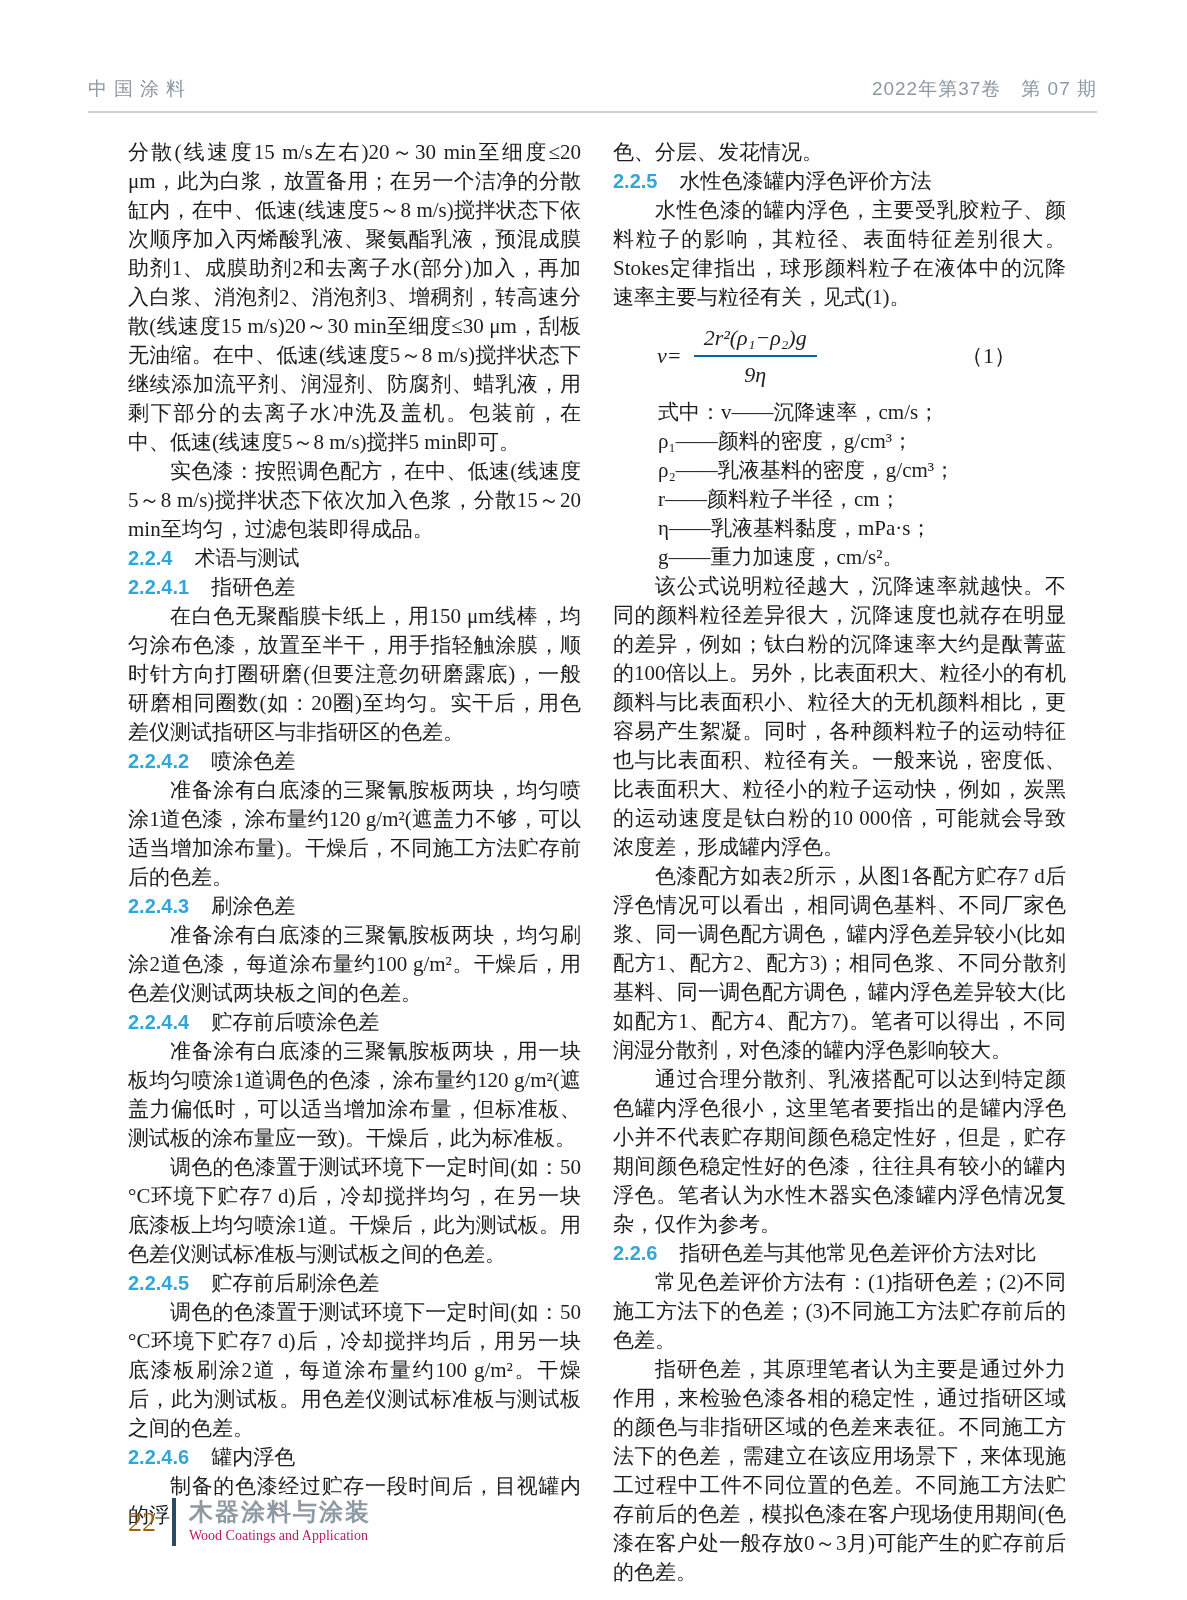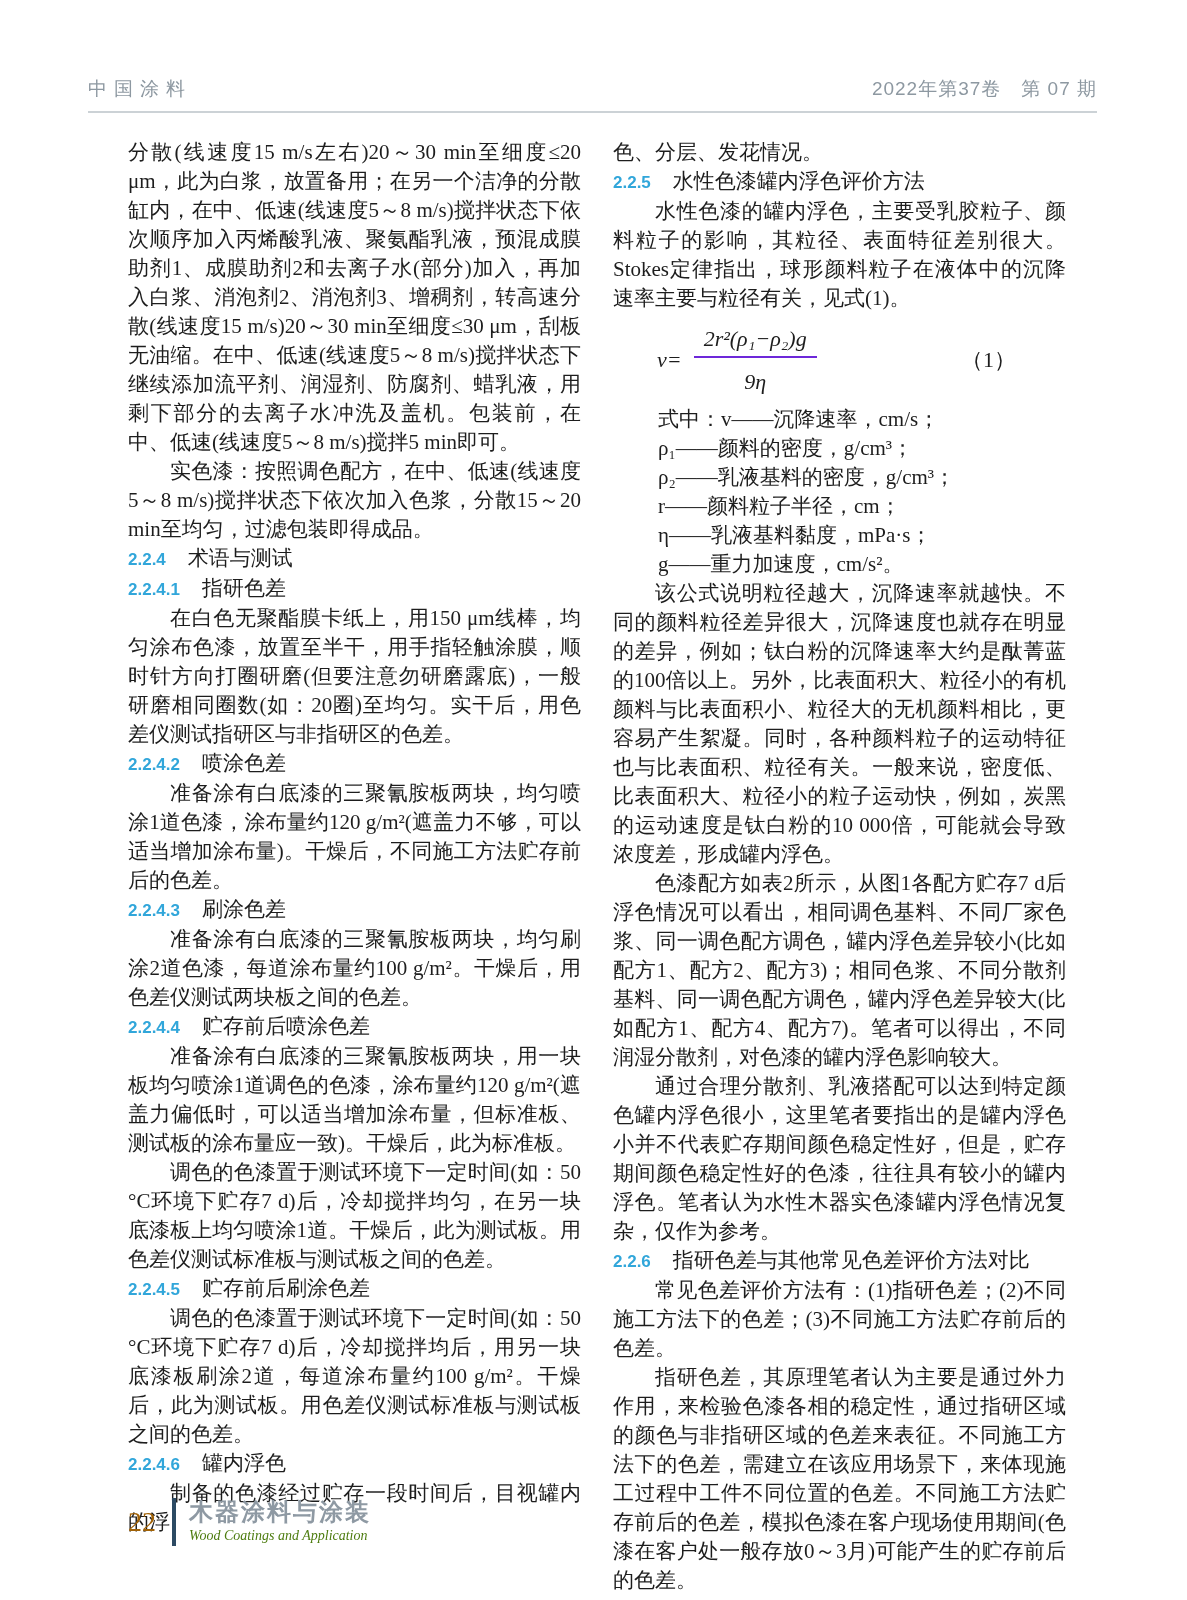"2.2.5" .sec-num { font-size: 17px -> 20px }
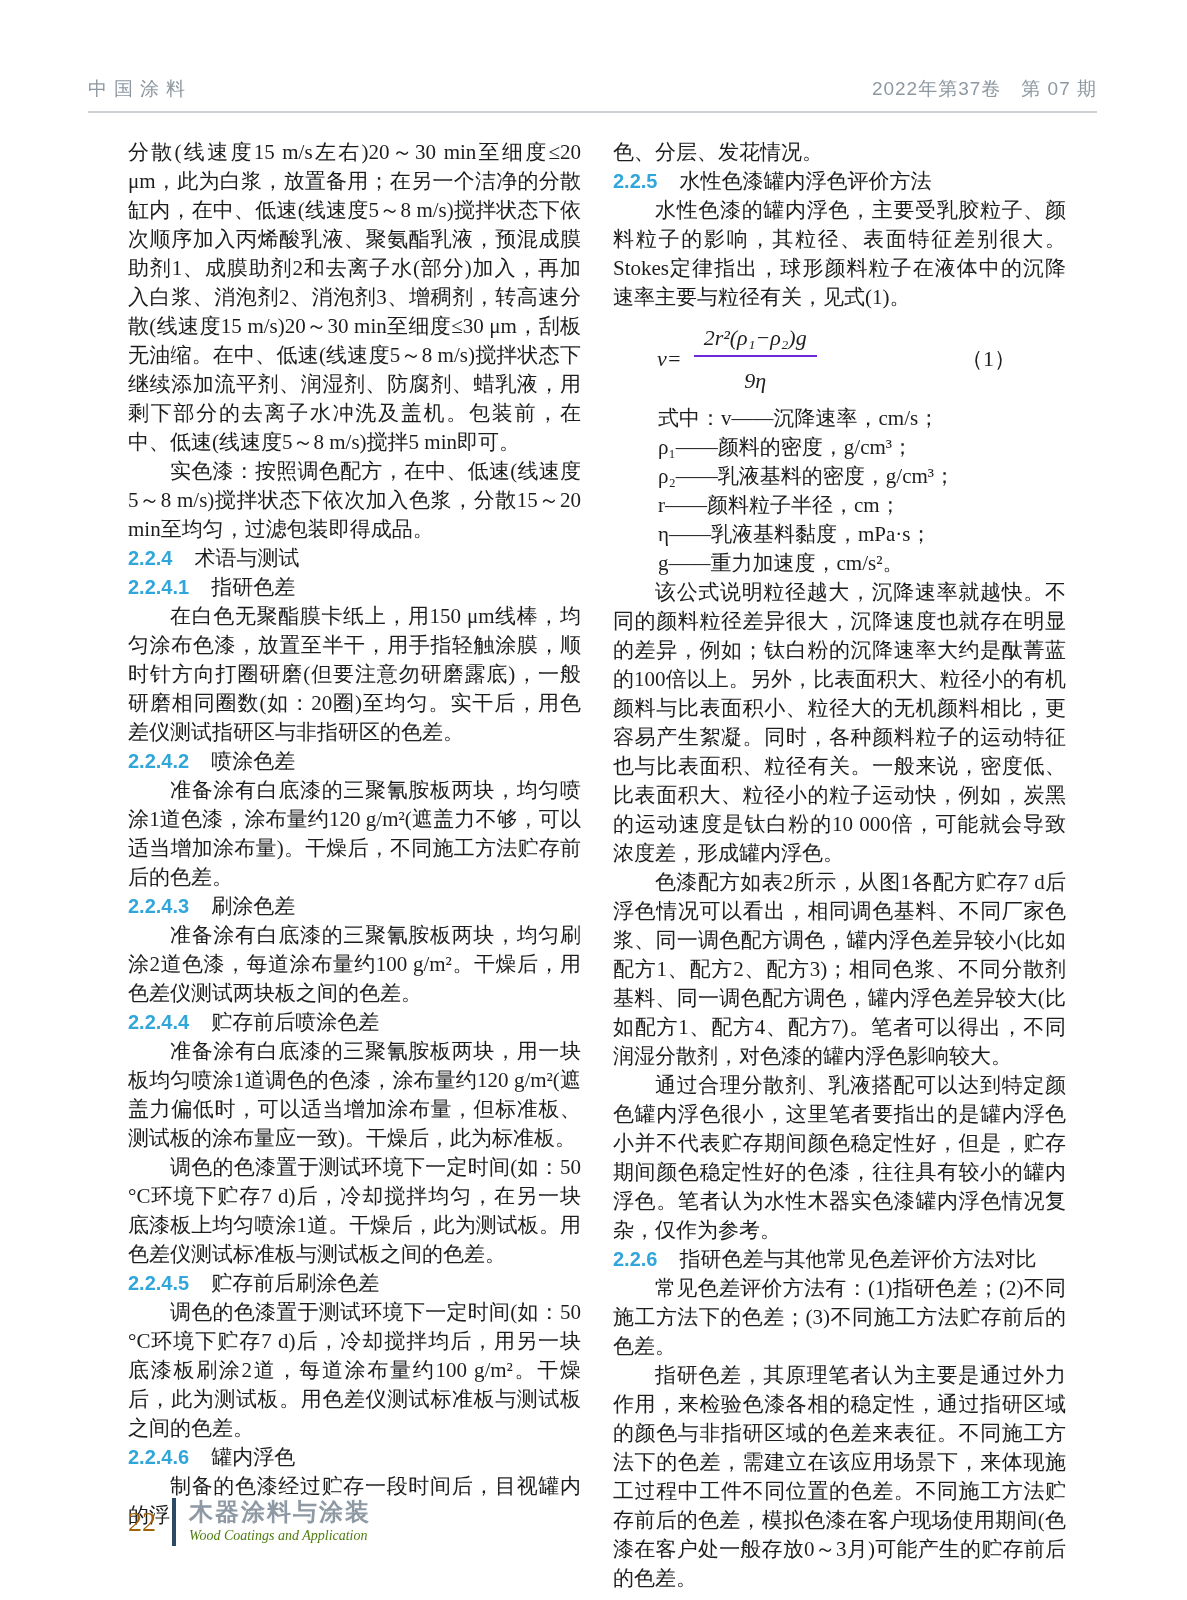"2r²(ρ₁−ρ₂)g" .frac .fnum { border-bottom: 2px solid #6d28d9 -> 2px solid #0369a1 }
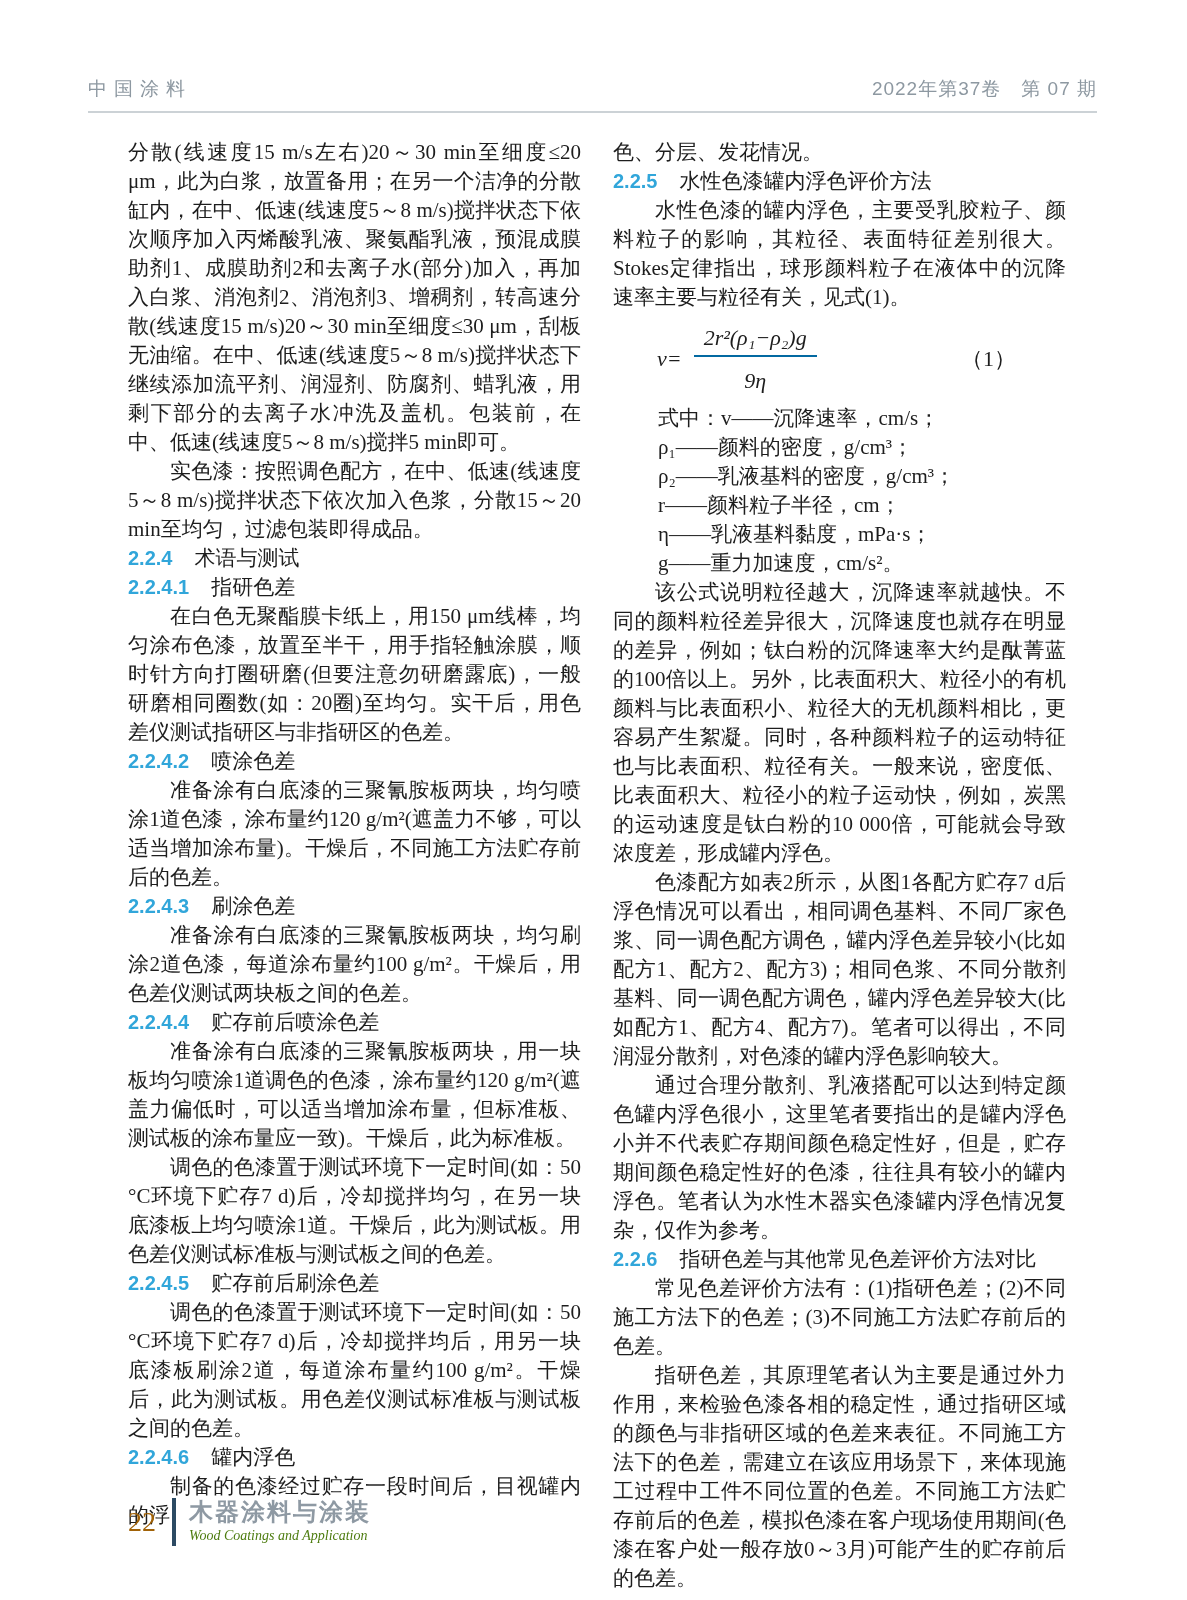"9η" .frac .fden { padding-top: 10px -> 4px }
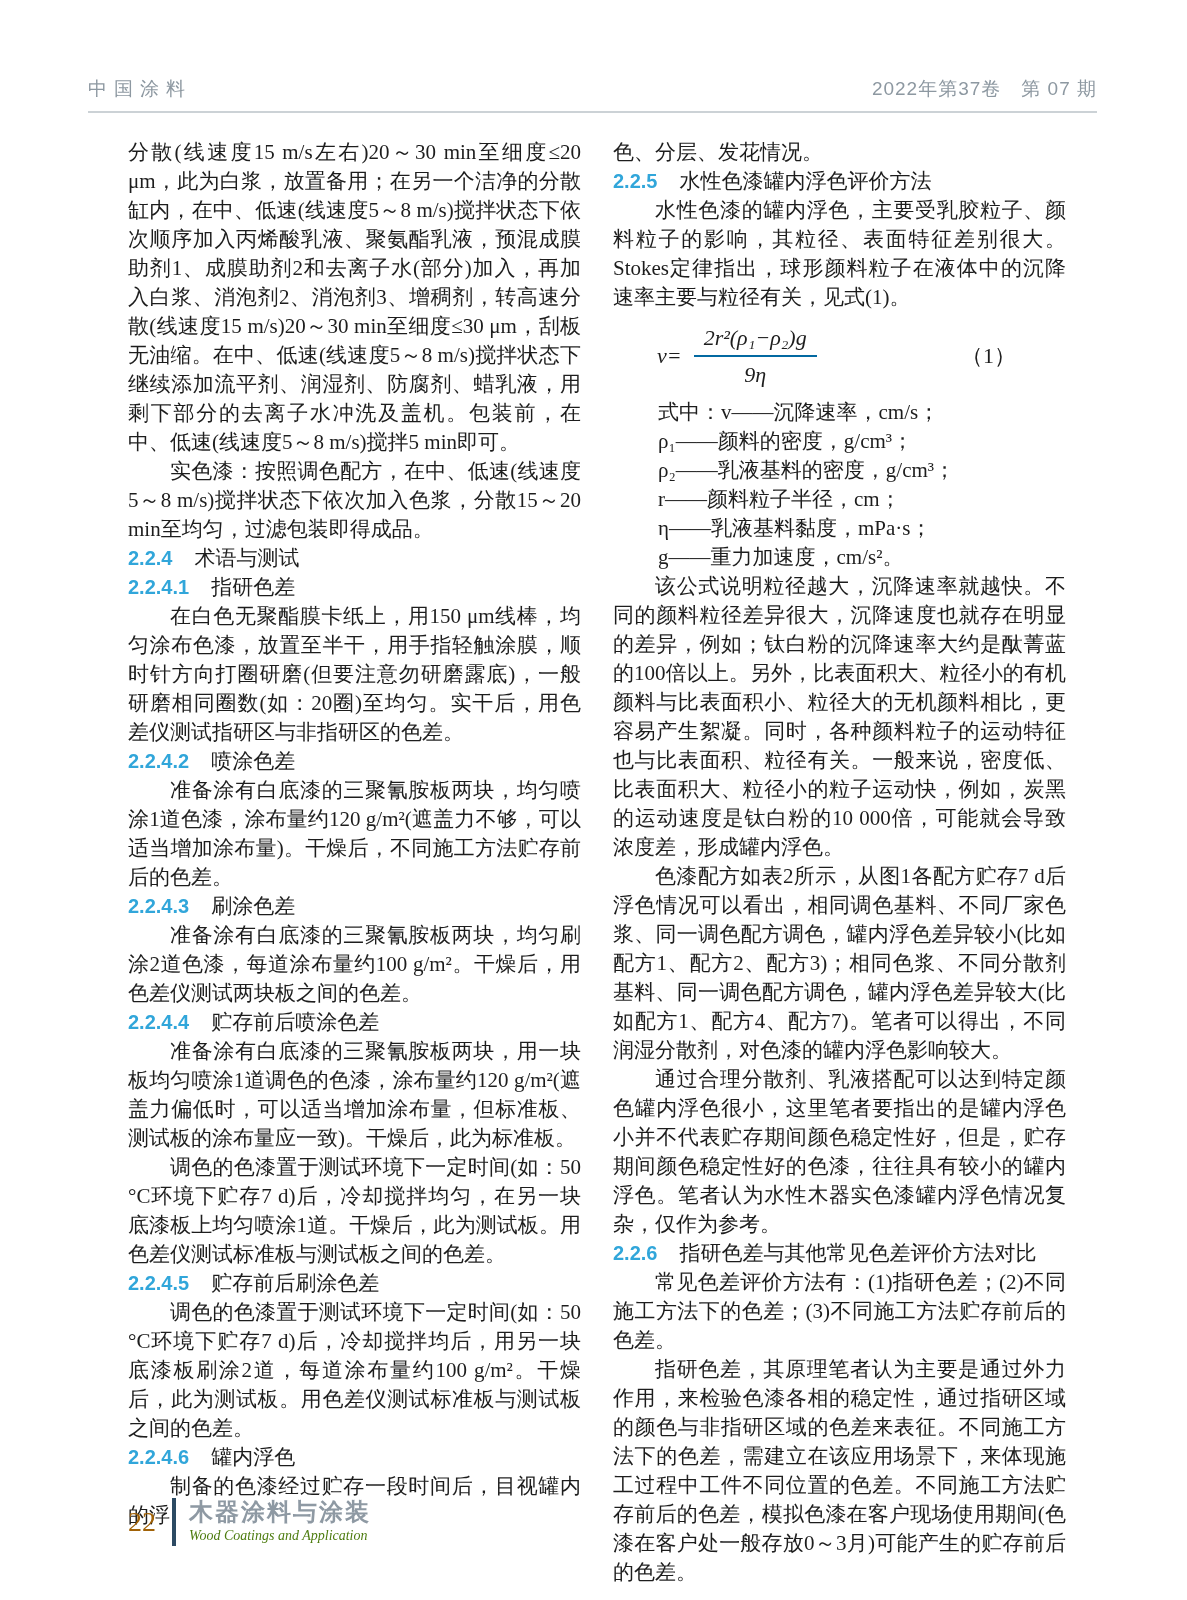"Wood Coatings and Application" .pg-en { color: #4d7c0f -> #be185d; font-style: italic -> none }
